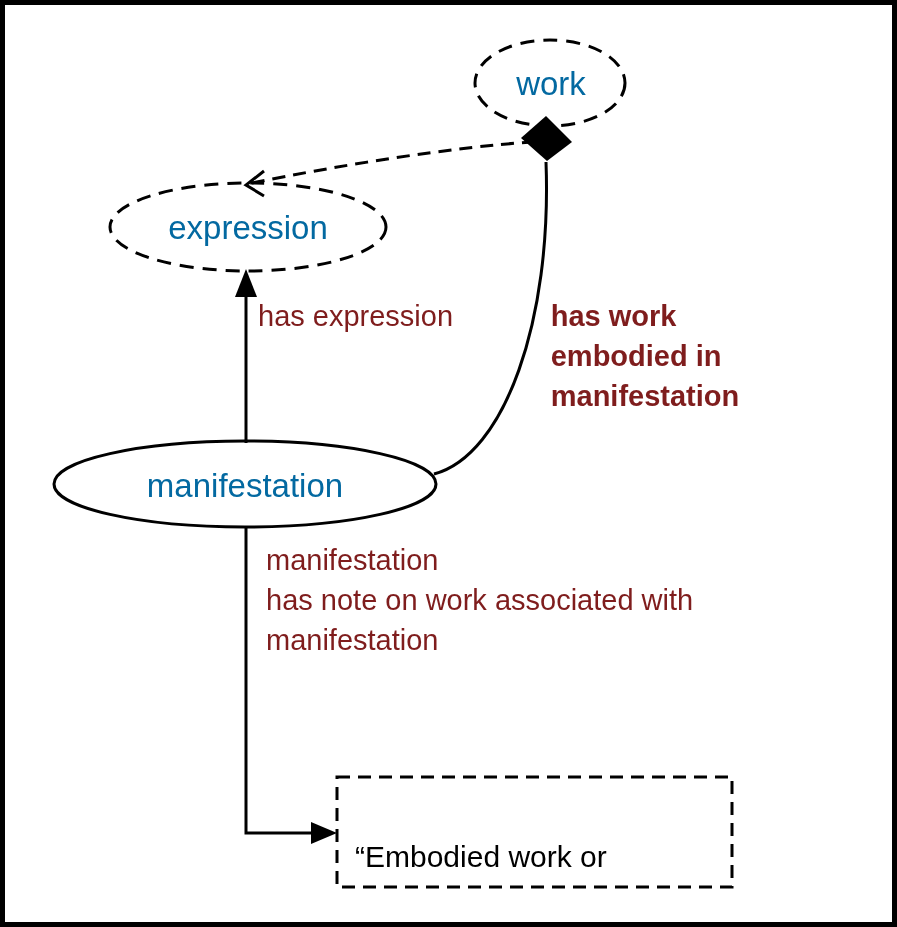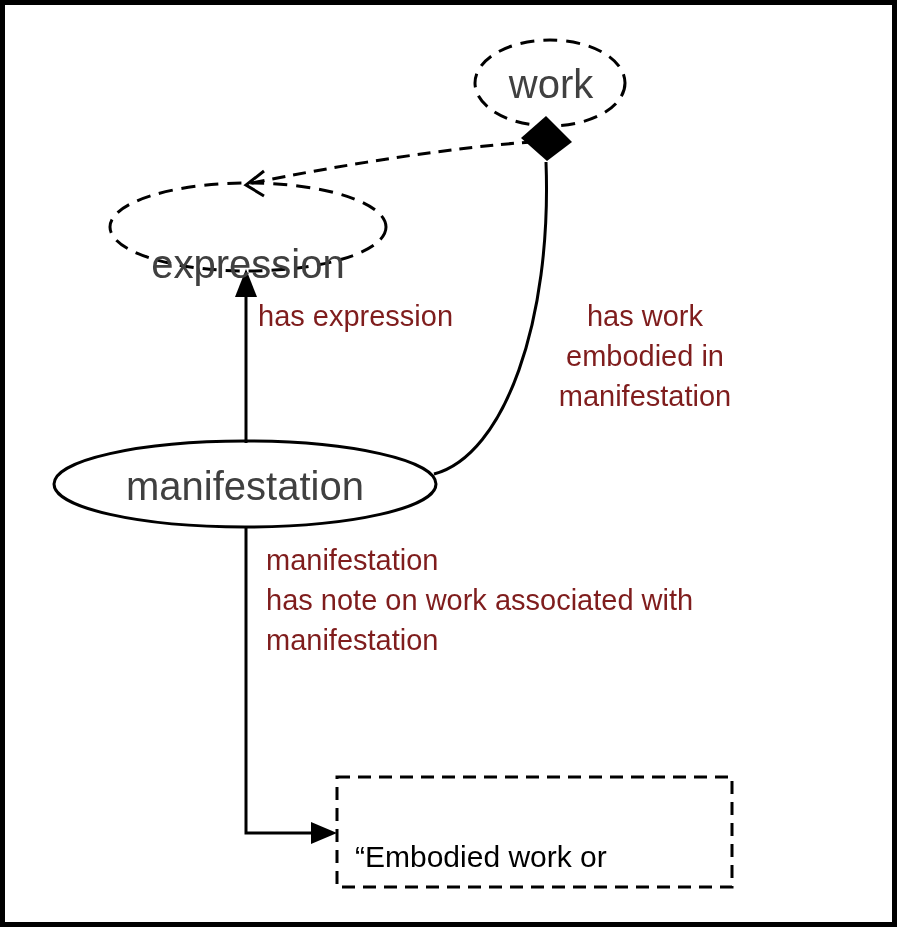"work" .node-label { color: #404040 -> #0369a1; font-size: 40px -> 33px }
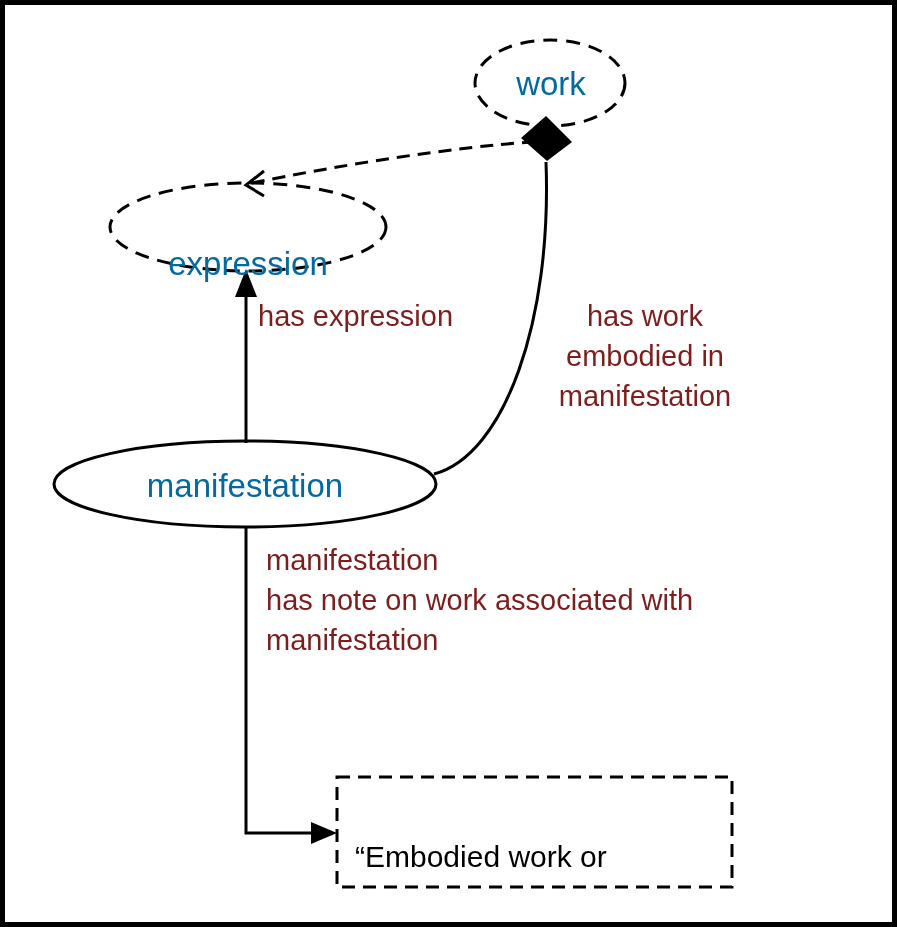"expression" div.node-label { margin-top: 36px -> none }
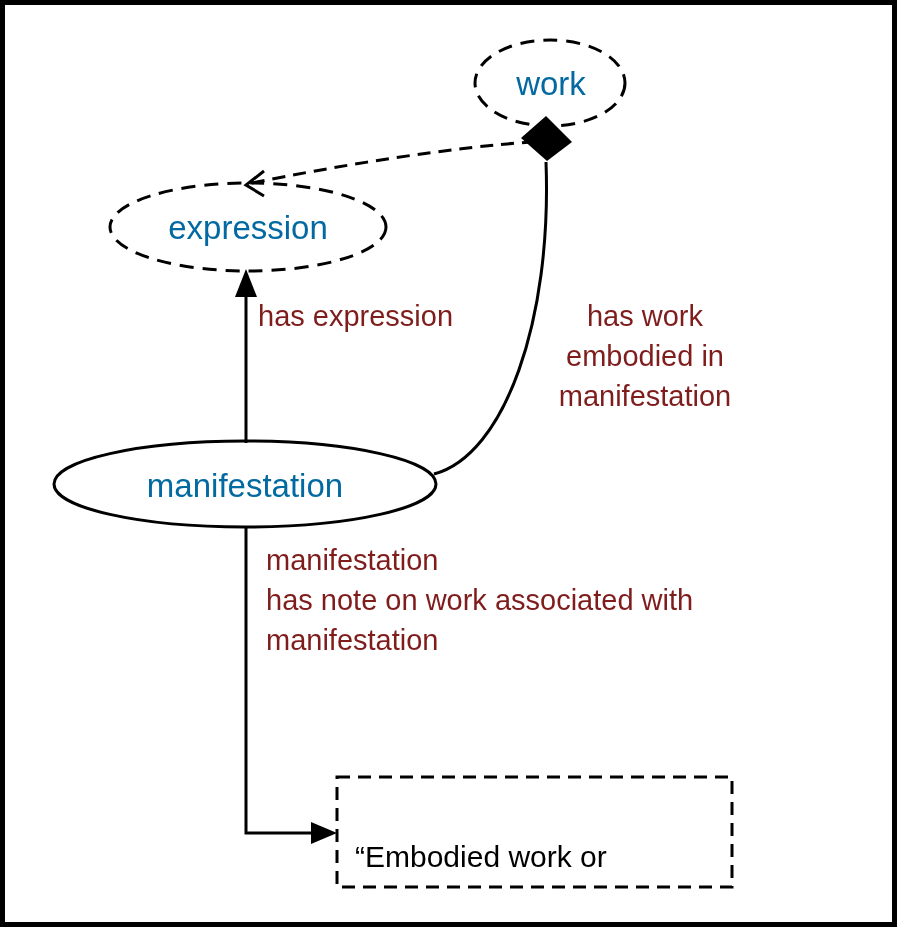"has work" .edge-label.center { font-weight: none -> bold; text-align: center -> none }
